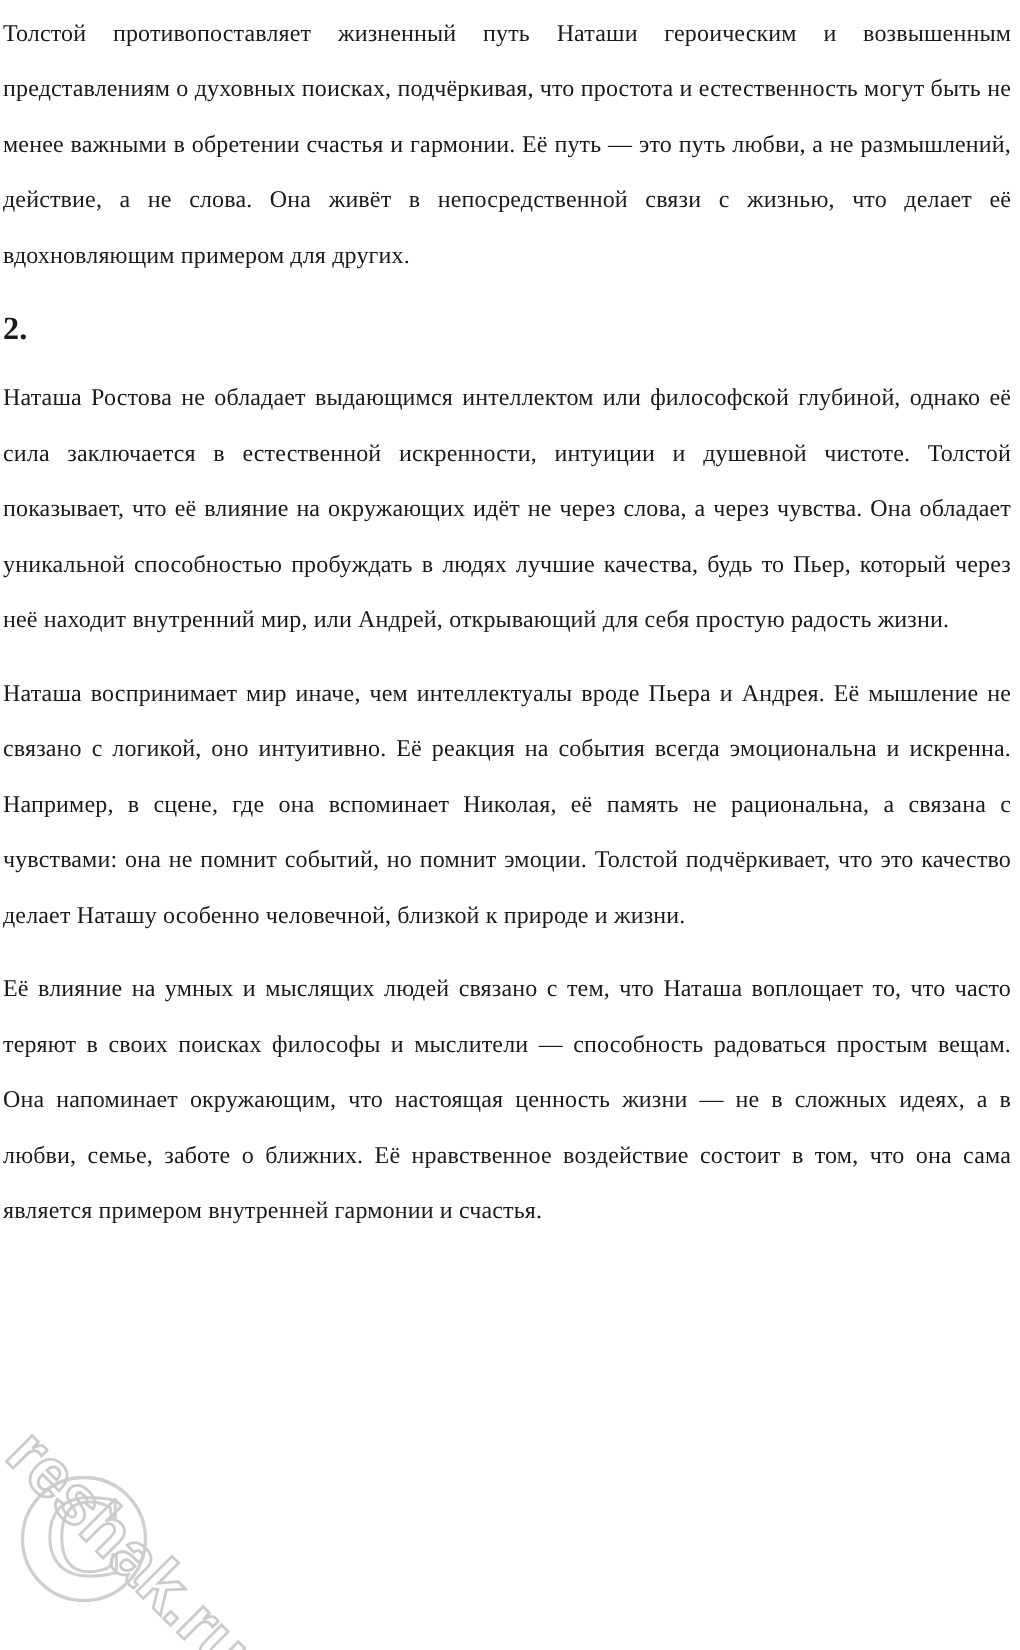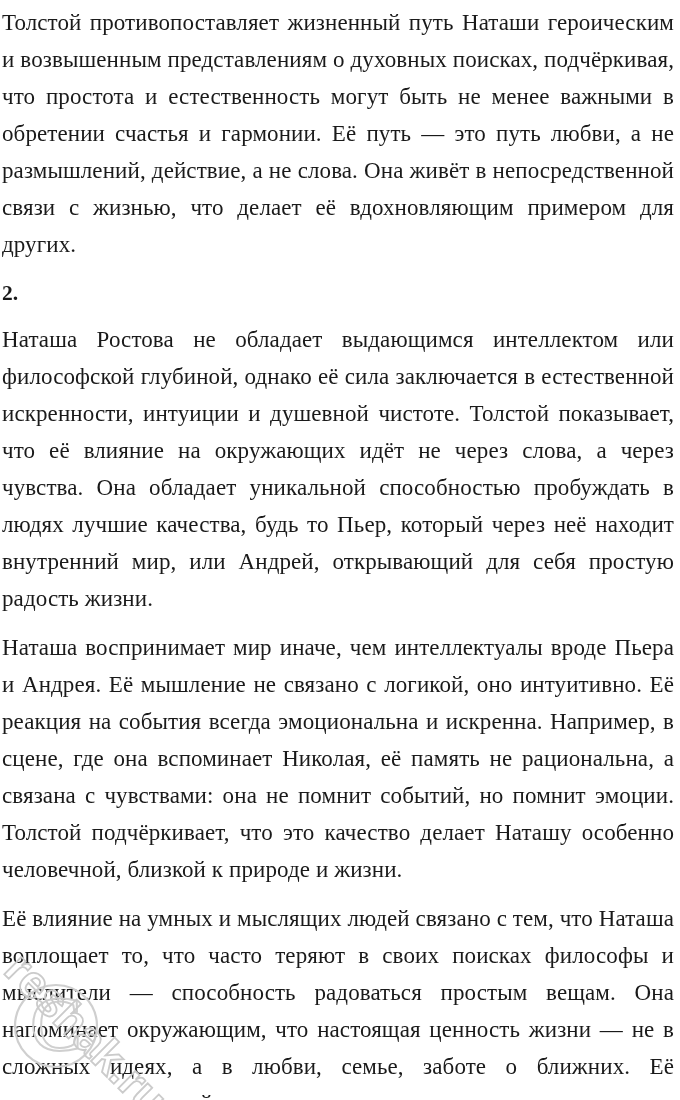"Толстой противопоставляет жизненный путь" .doc-paragraph { font-size: 23px -> 16px }
